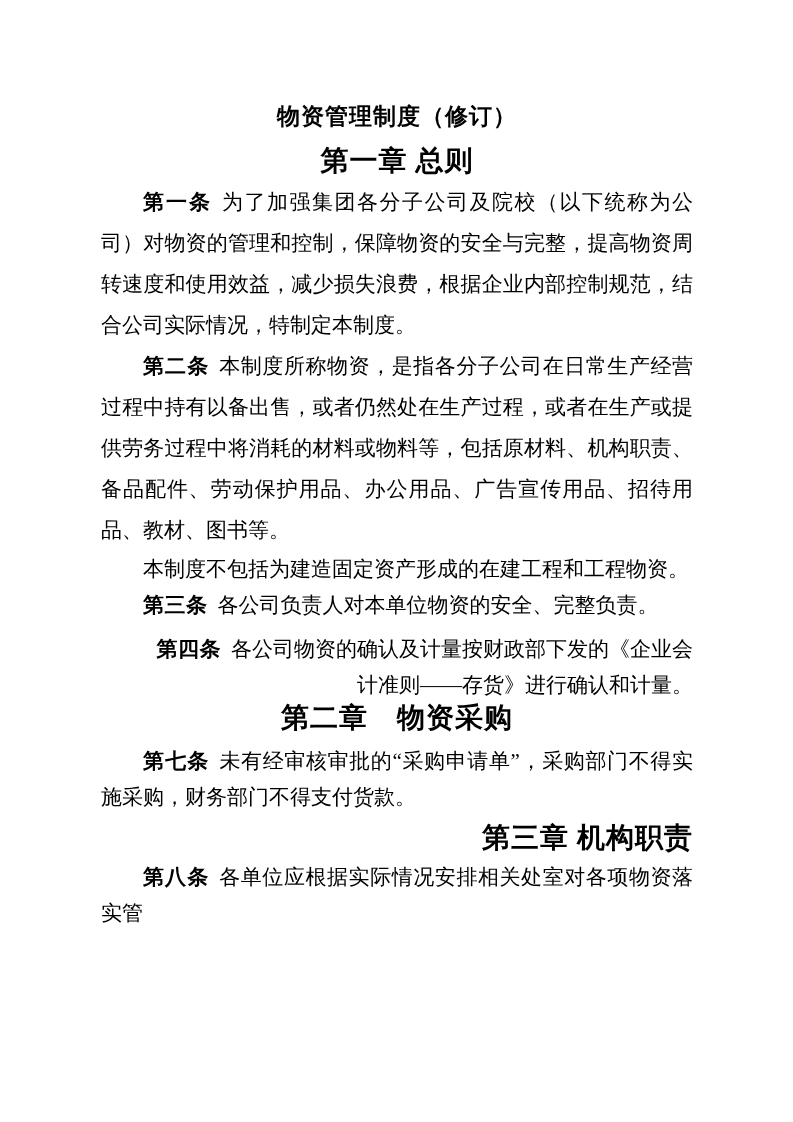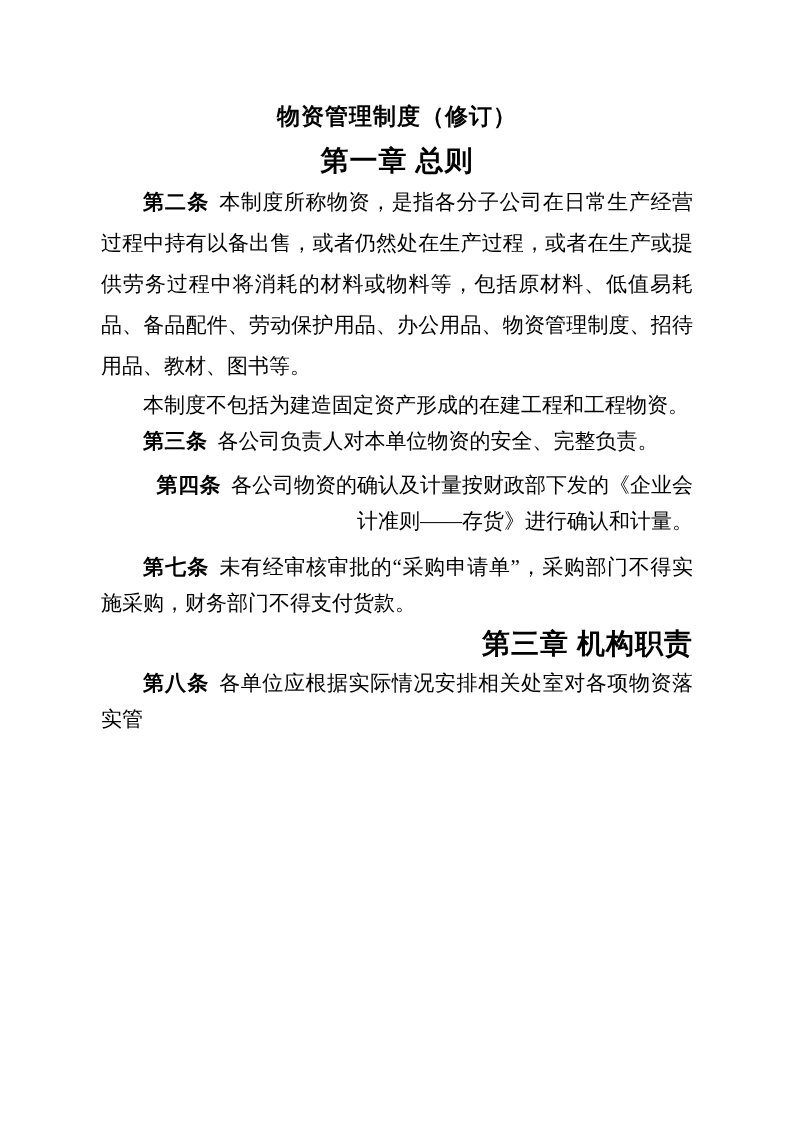"第一条" p.para { html: none -> <p><span>第一条</span><span>为了加强集团各分子公司及院校（以下统称为公司）对物资的管理和控制，保障物资的安全与完整，提高物资周转速度和使用效益，减少损失浪费，根据企业内部控制规范，结合公司实际情况，特制定本制度。</span></p> }
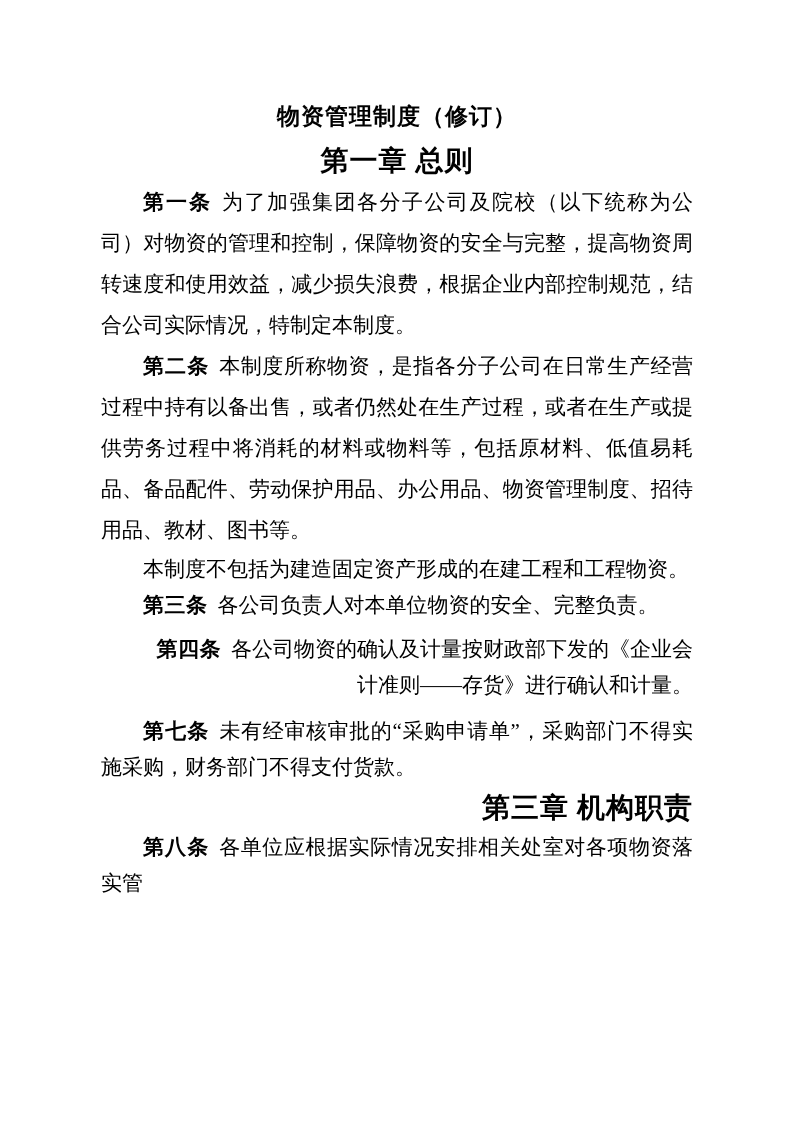"本制度所称物资，是指各分子公司在日常生产经营过程中持有以备出售，或者仍然处在生产" span { text: 低值易耗品、备品配件、劳动保护用品、办公用品、物资管理制度 -> 机构职责、备品配件、劳动保护用品、办公用品、广告宣传用品 }
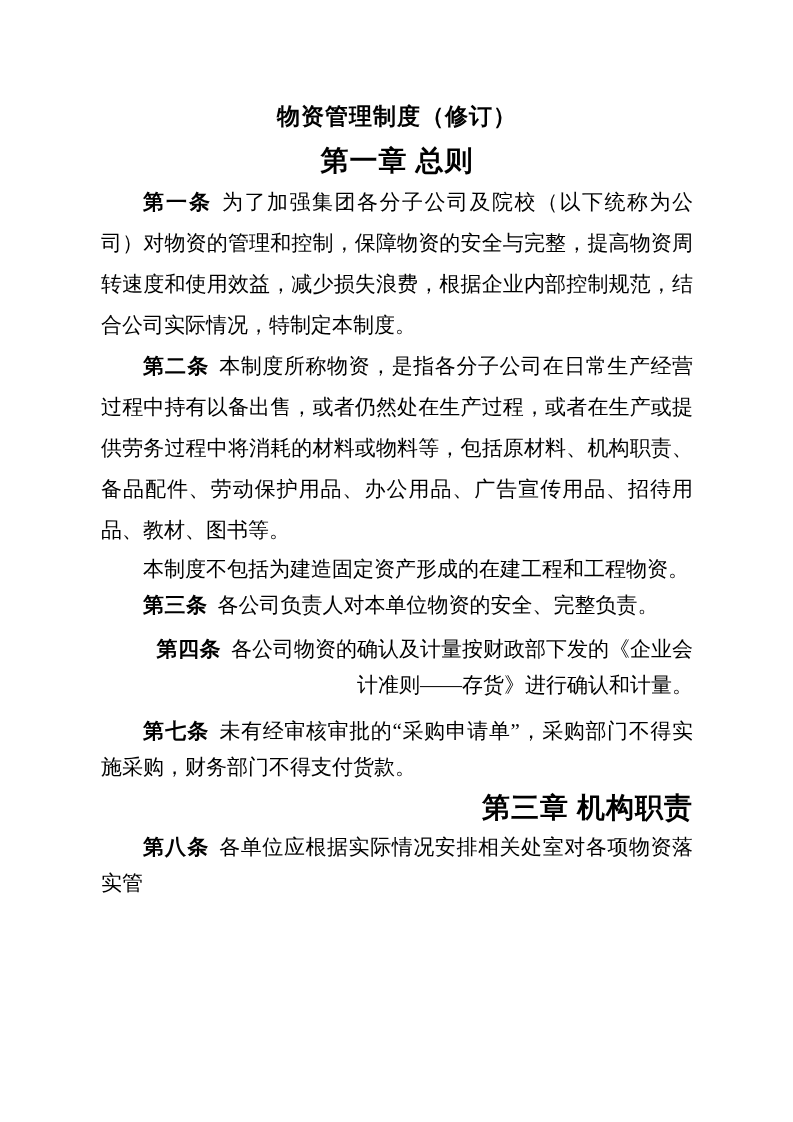"第二章 物资采购" h2.chapter { html: none -> <h2>第二章 物资采购</h2> }
